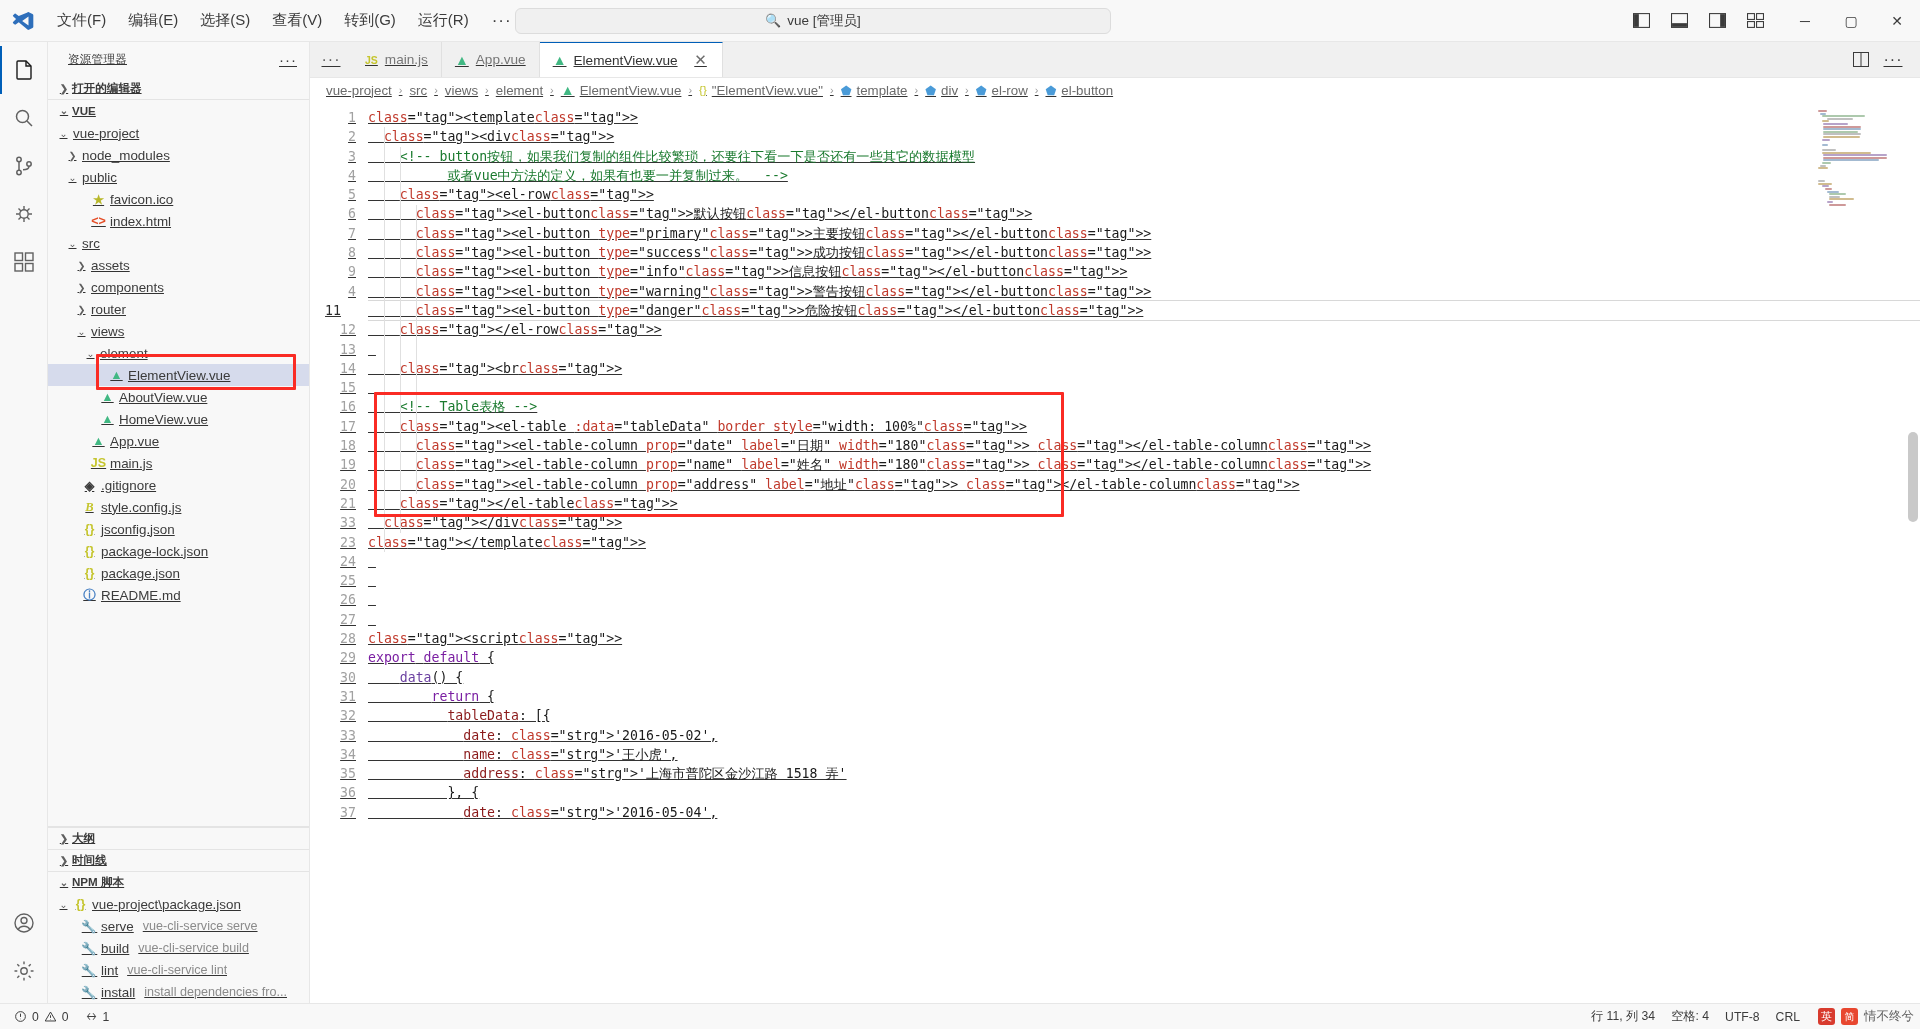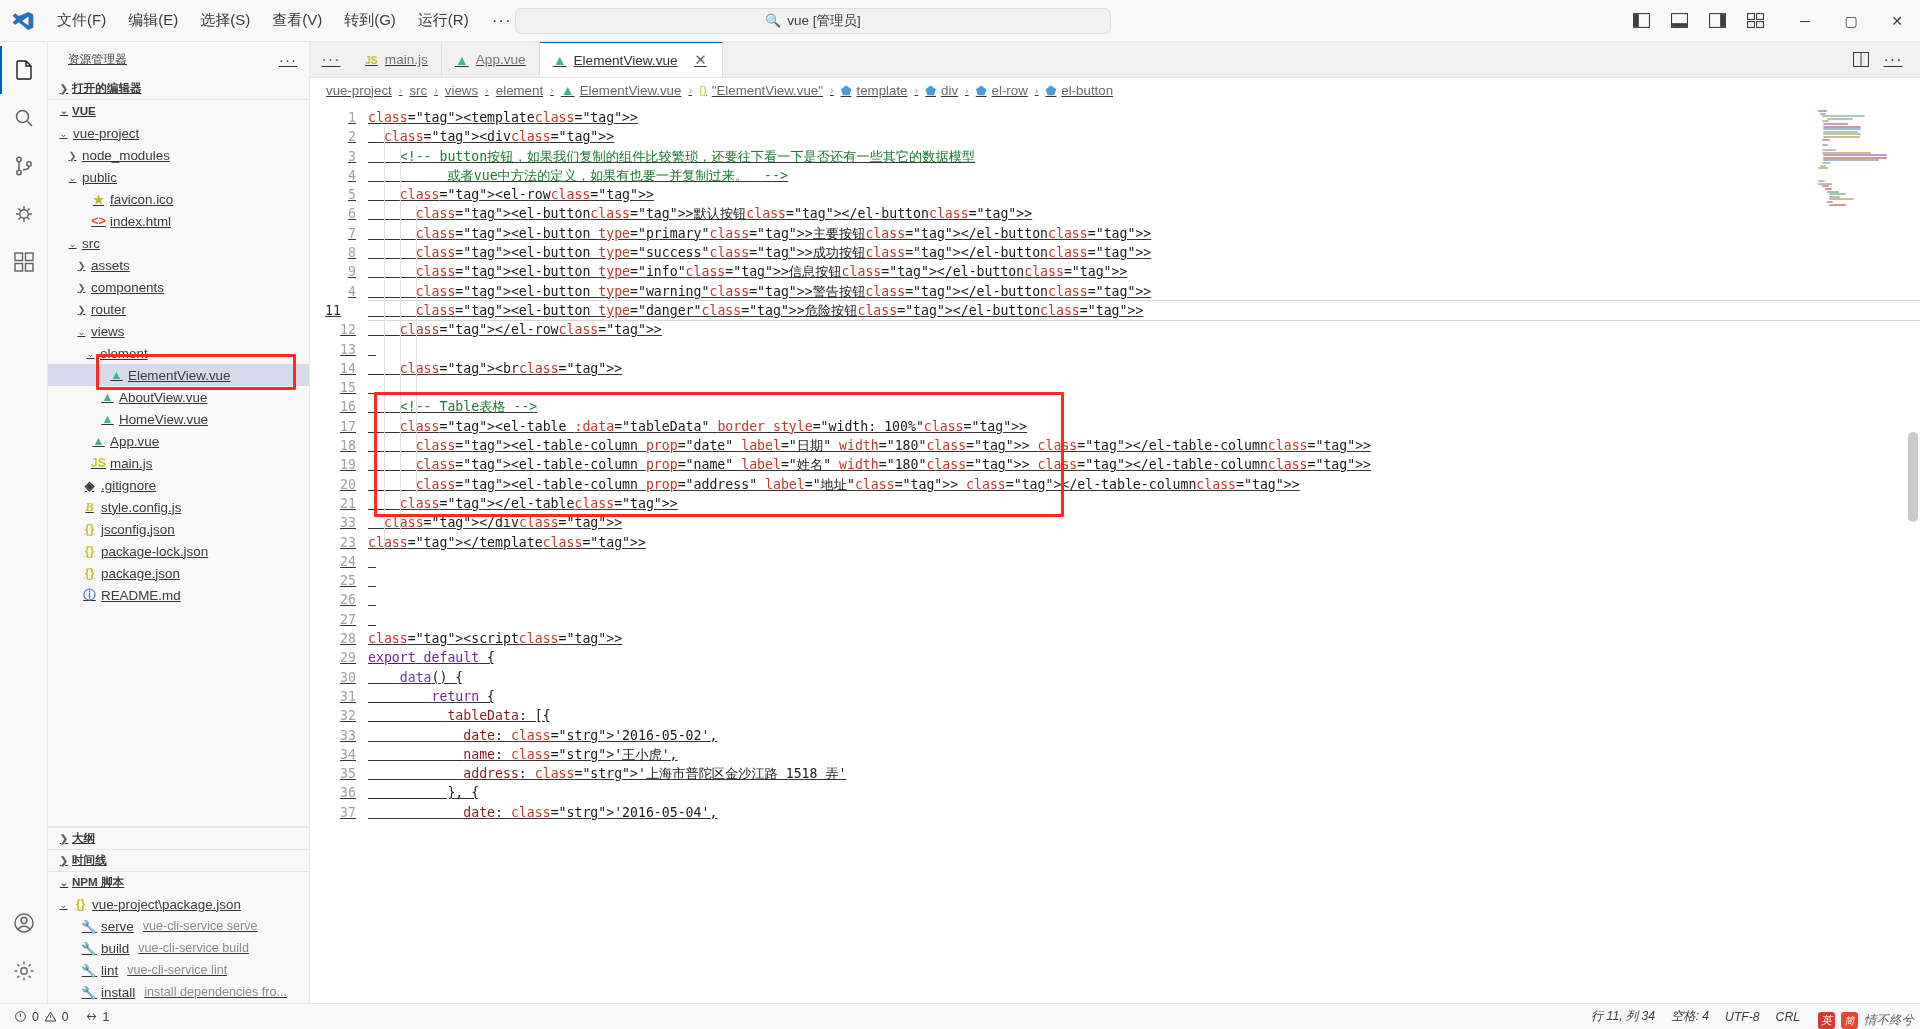"行 11, 列 34" .st-right { align-items: flex-end -> center; font-style: italic -> none }
